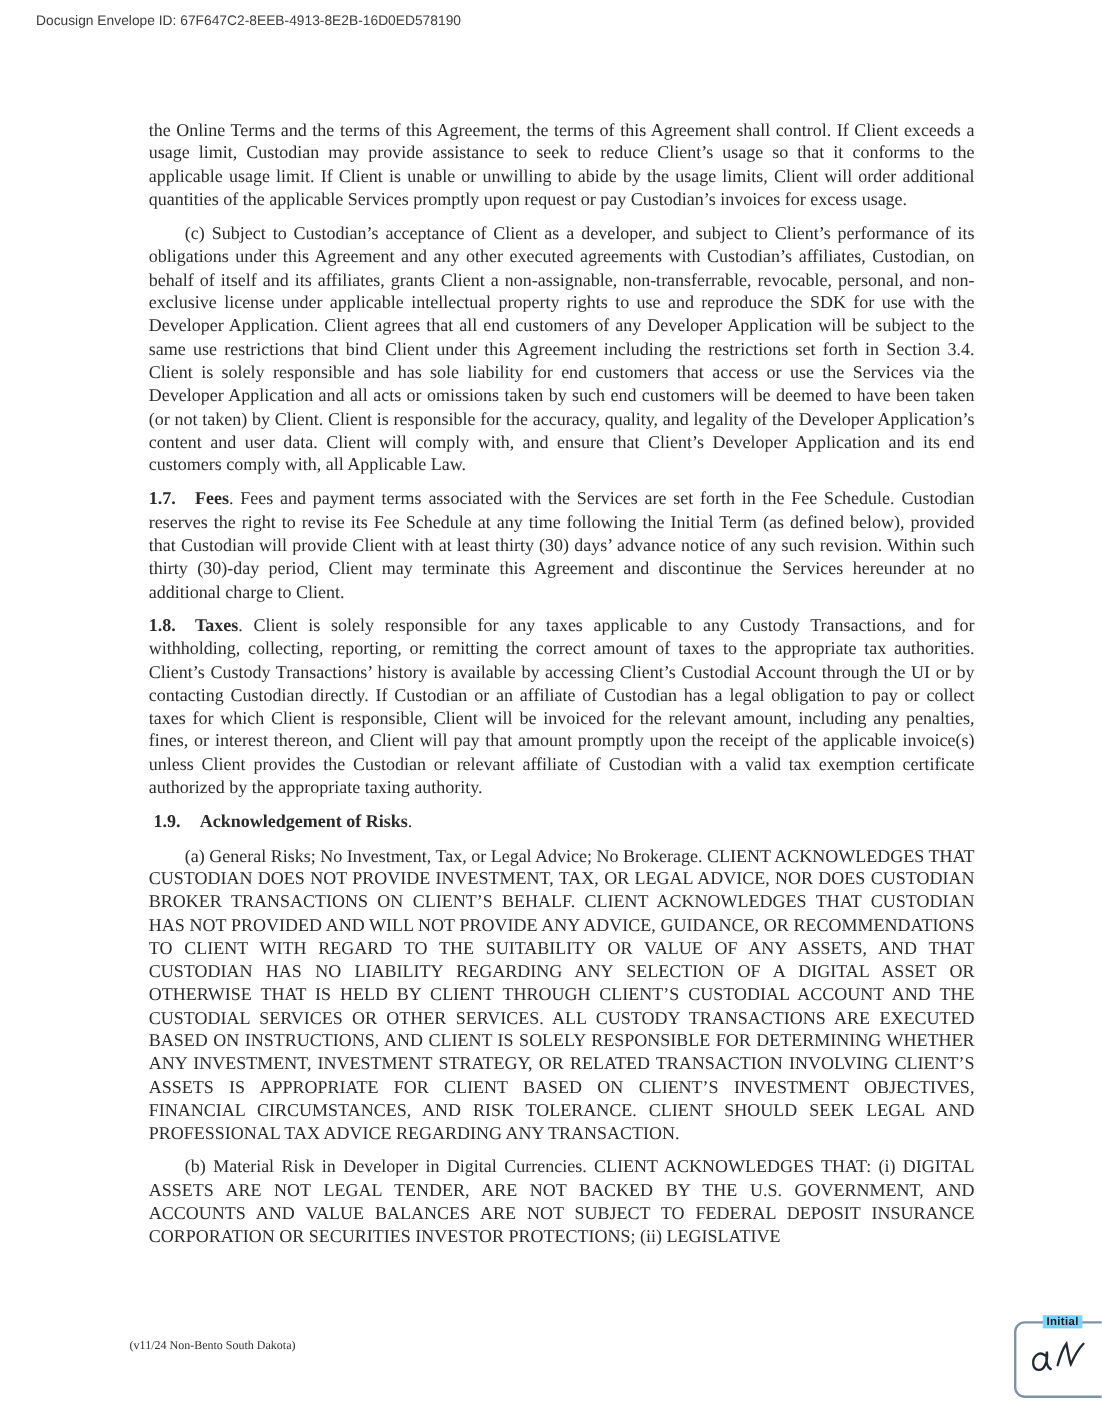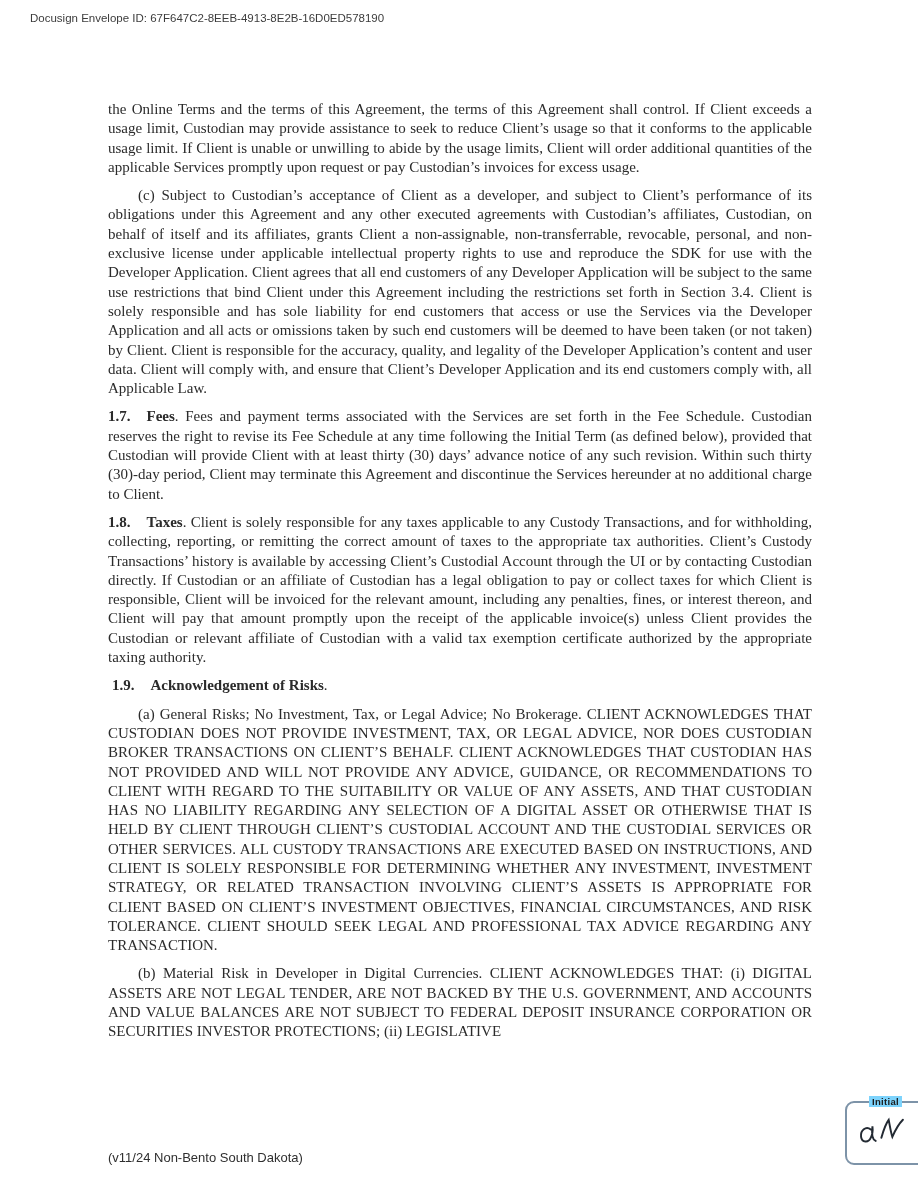"the Online Terms and the" .content p { margin: 0 0 9px 0 -> 0 0 9px 16px }
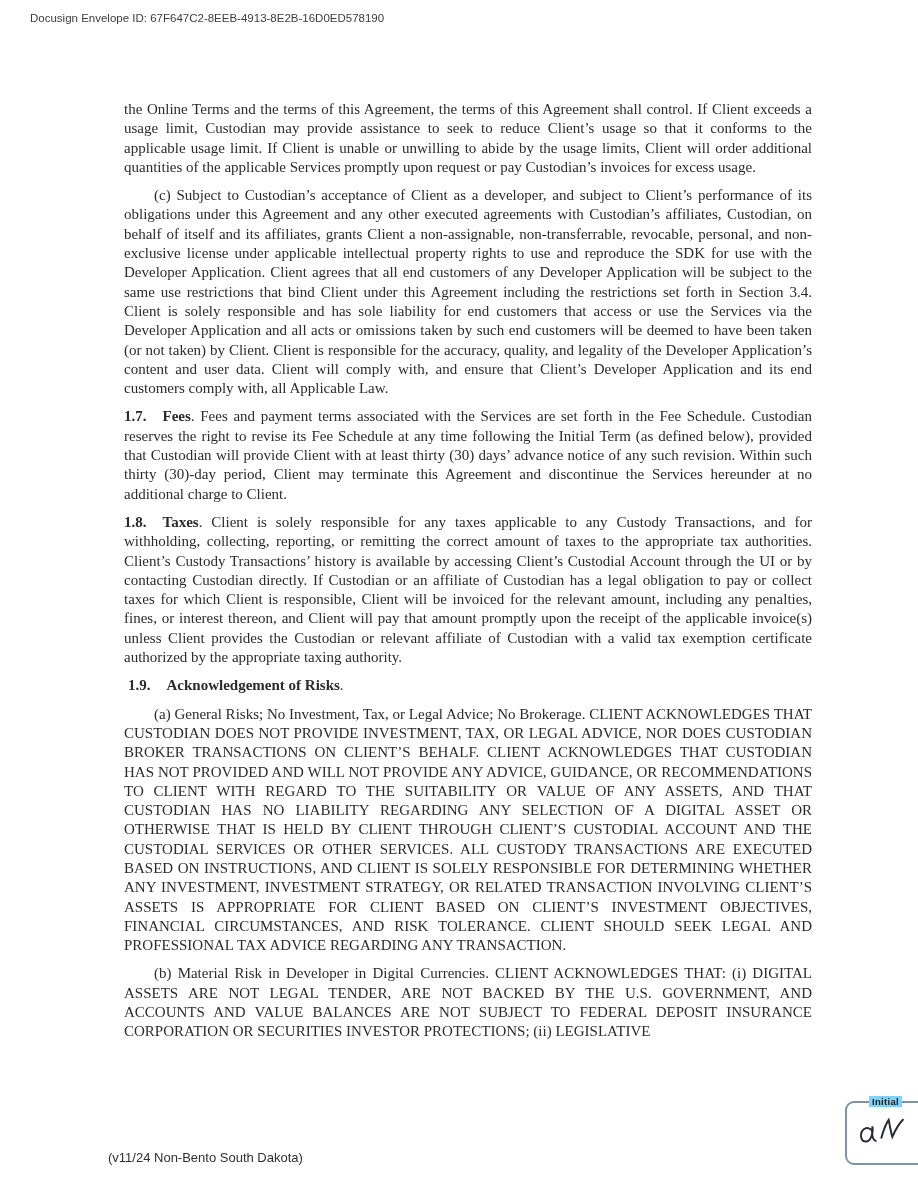"(v11/24 Non-Bento South Dakota)" .footer-note { font-family: Liberation Sans, sans-serif -> Liberation Serif, serif; font-size: 13px -> 10px; top: 1150px -> 1116px }
